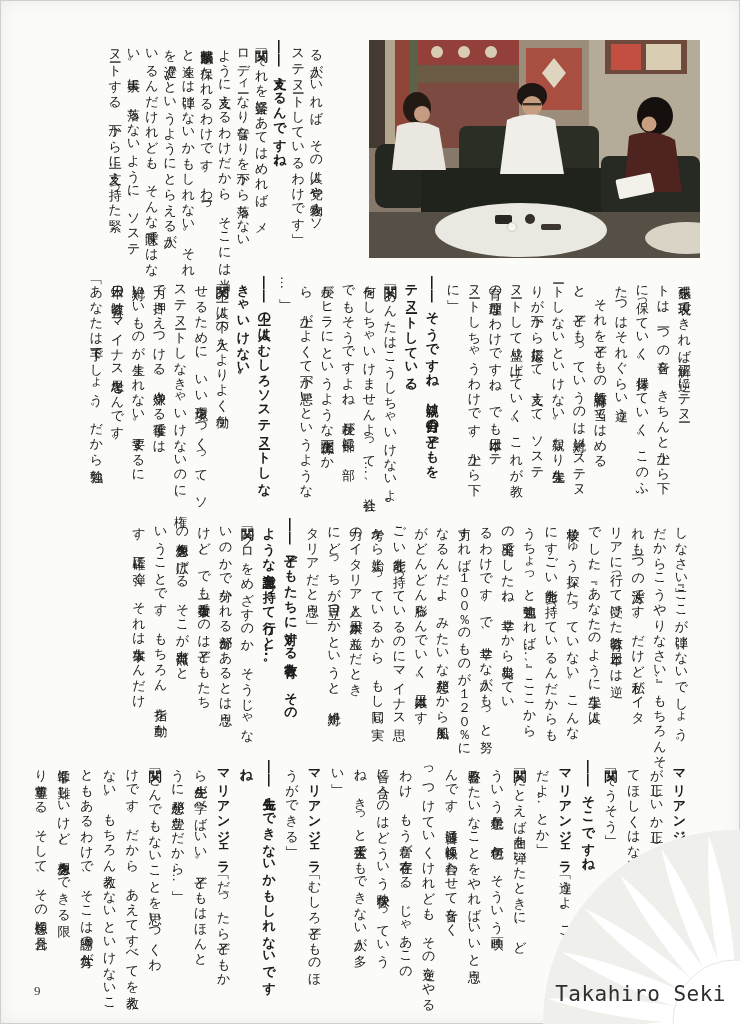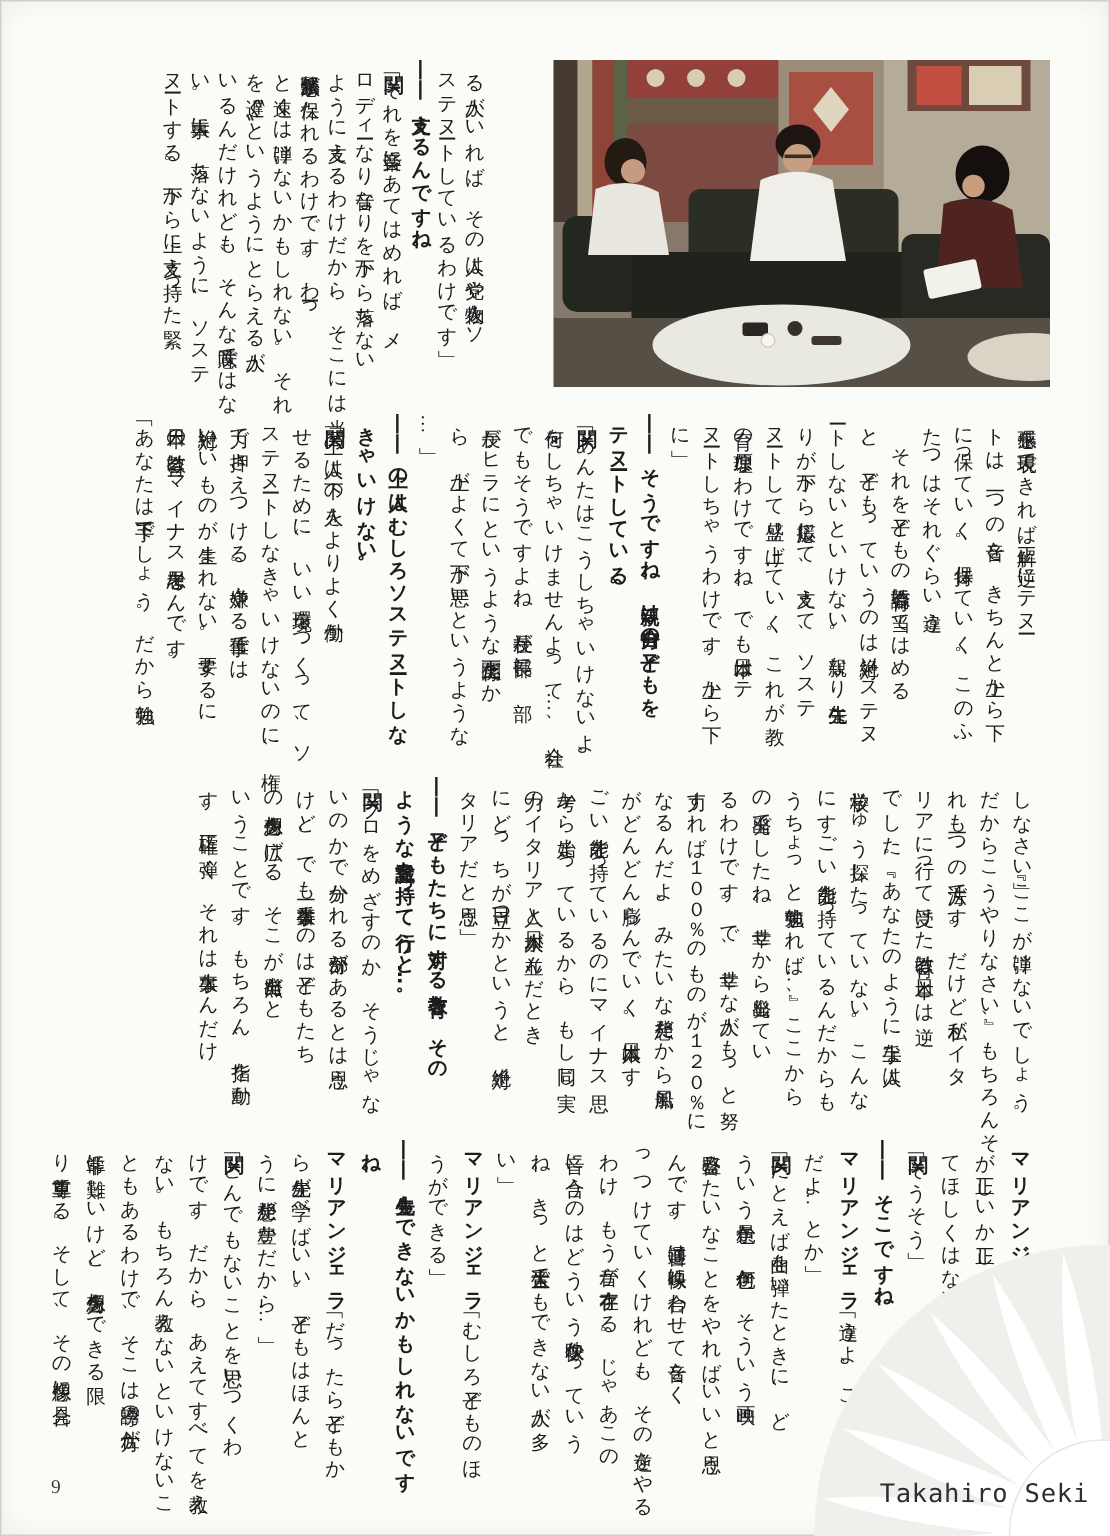"Takahiro Seki" .credit { font-size: 17px -> 21px }
